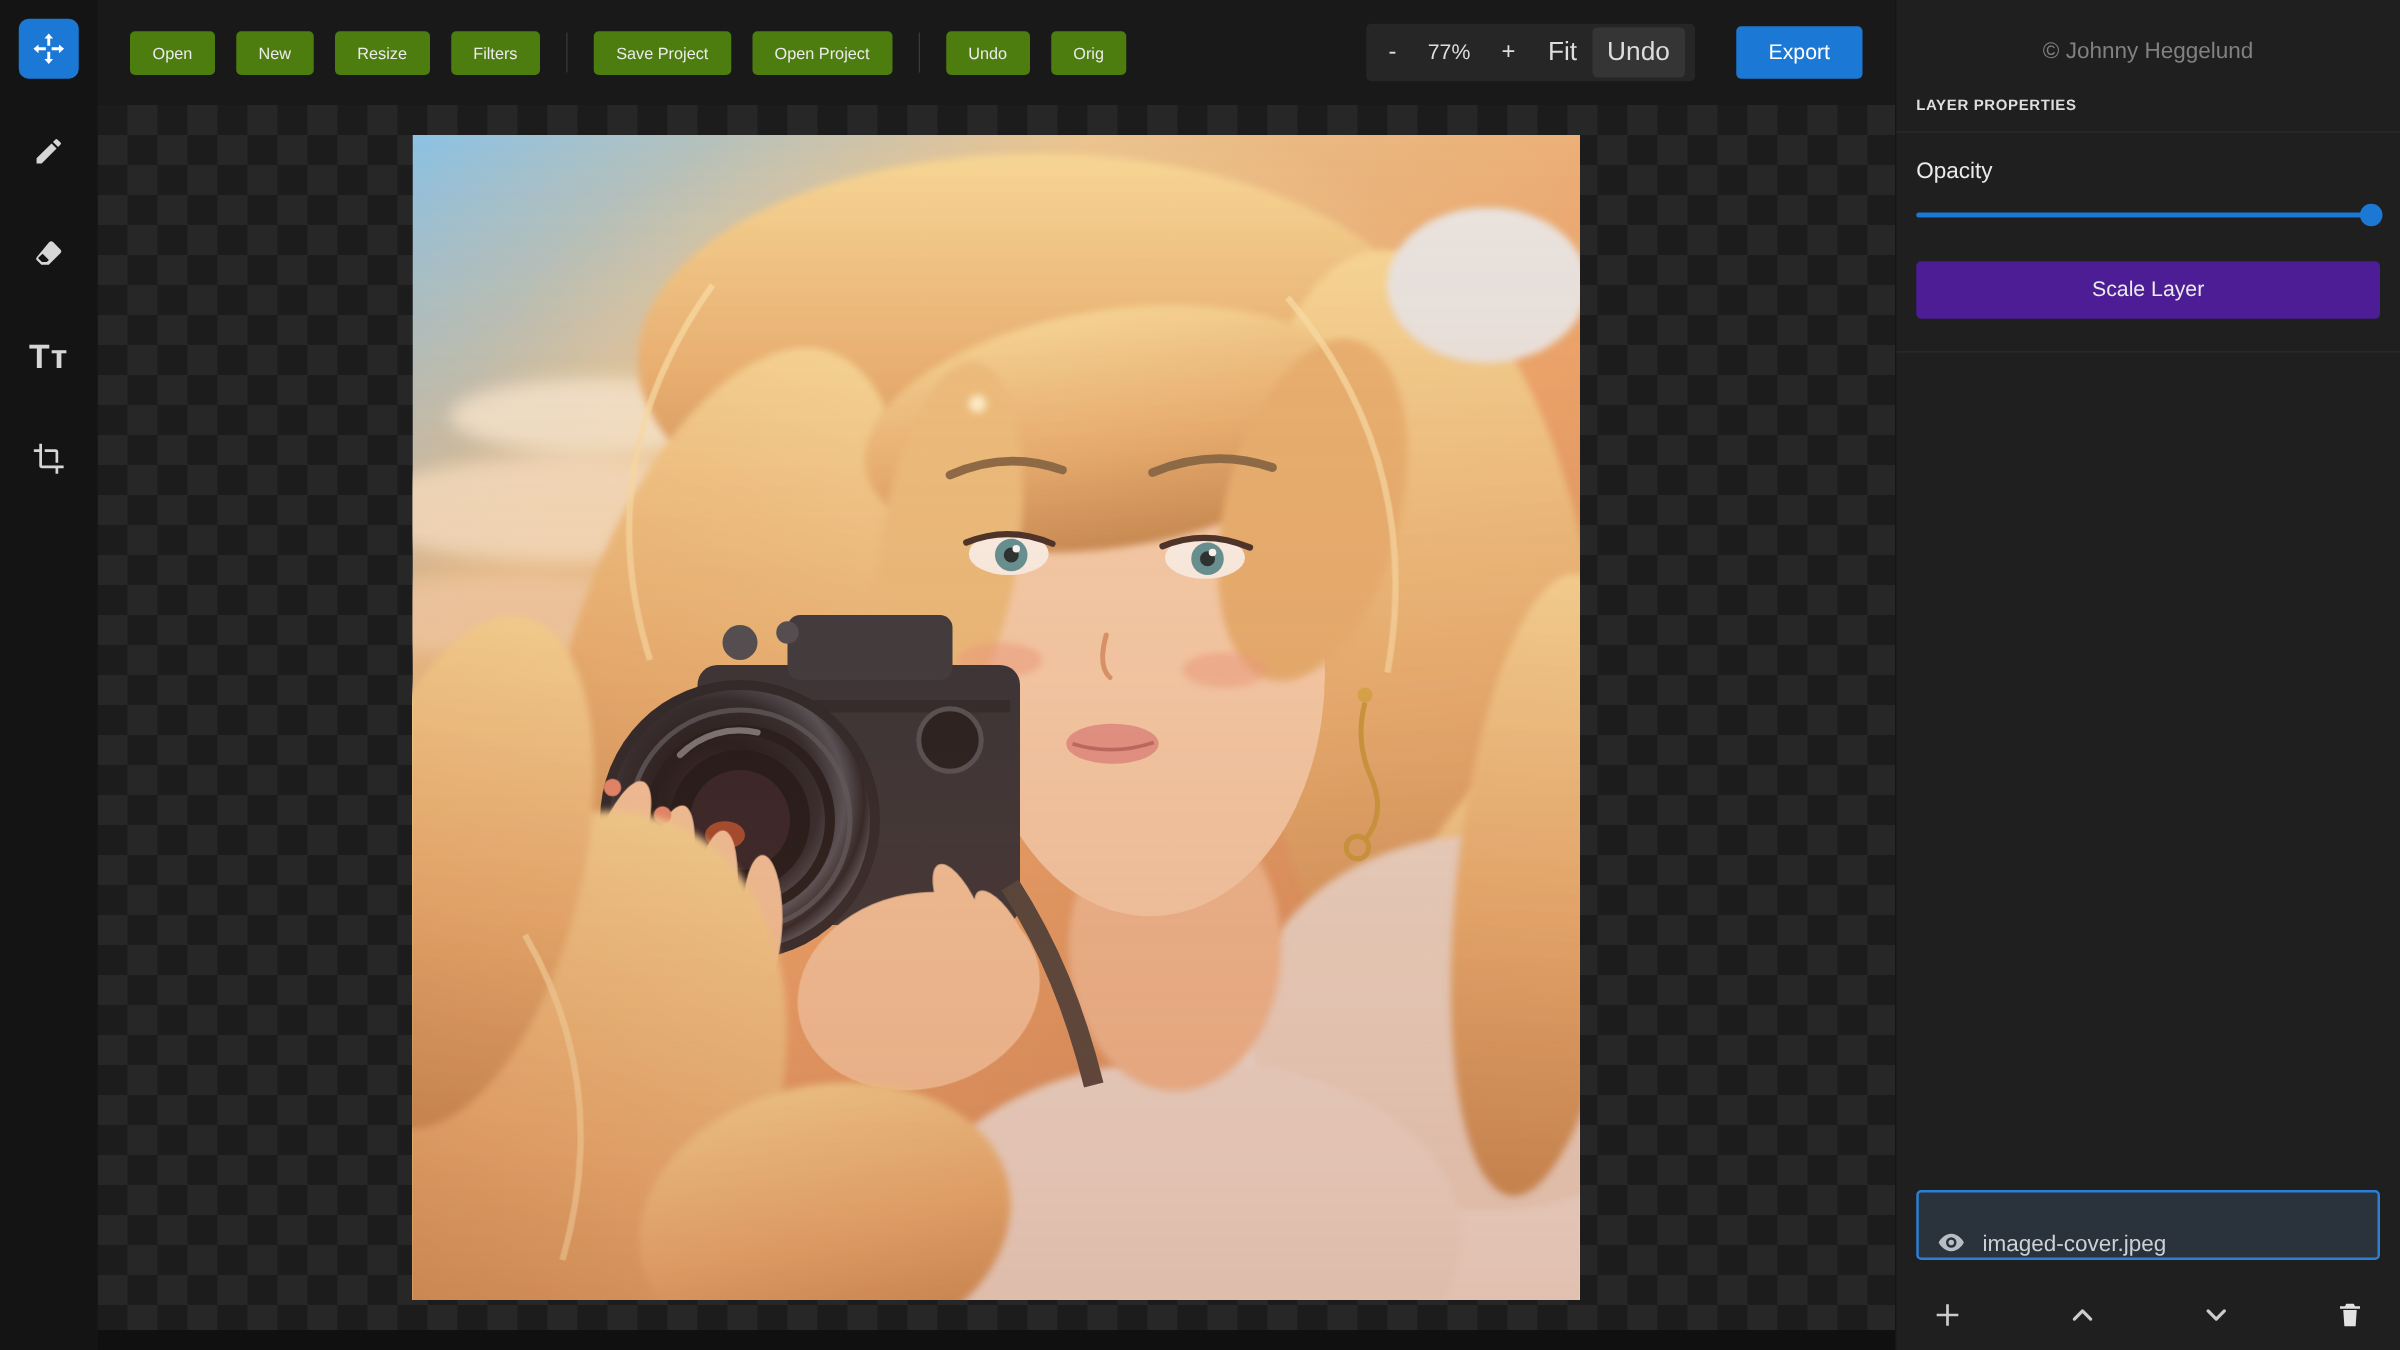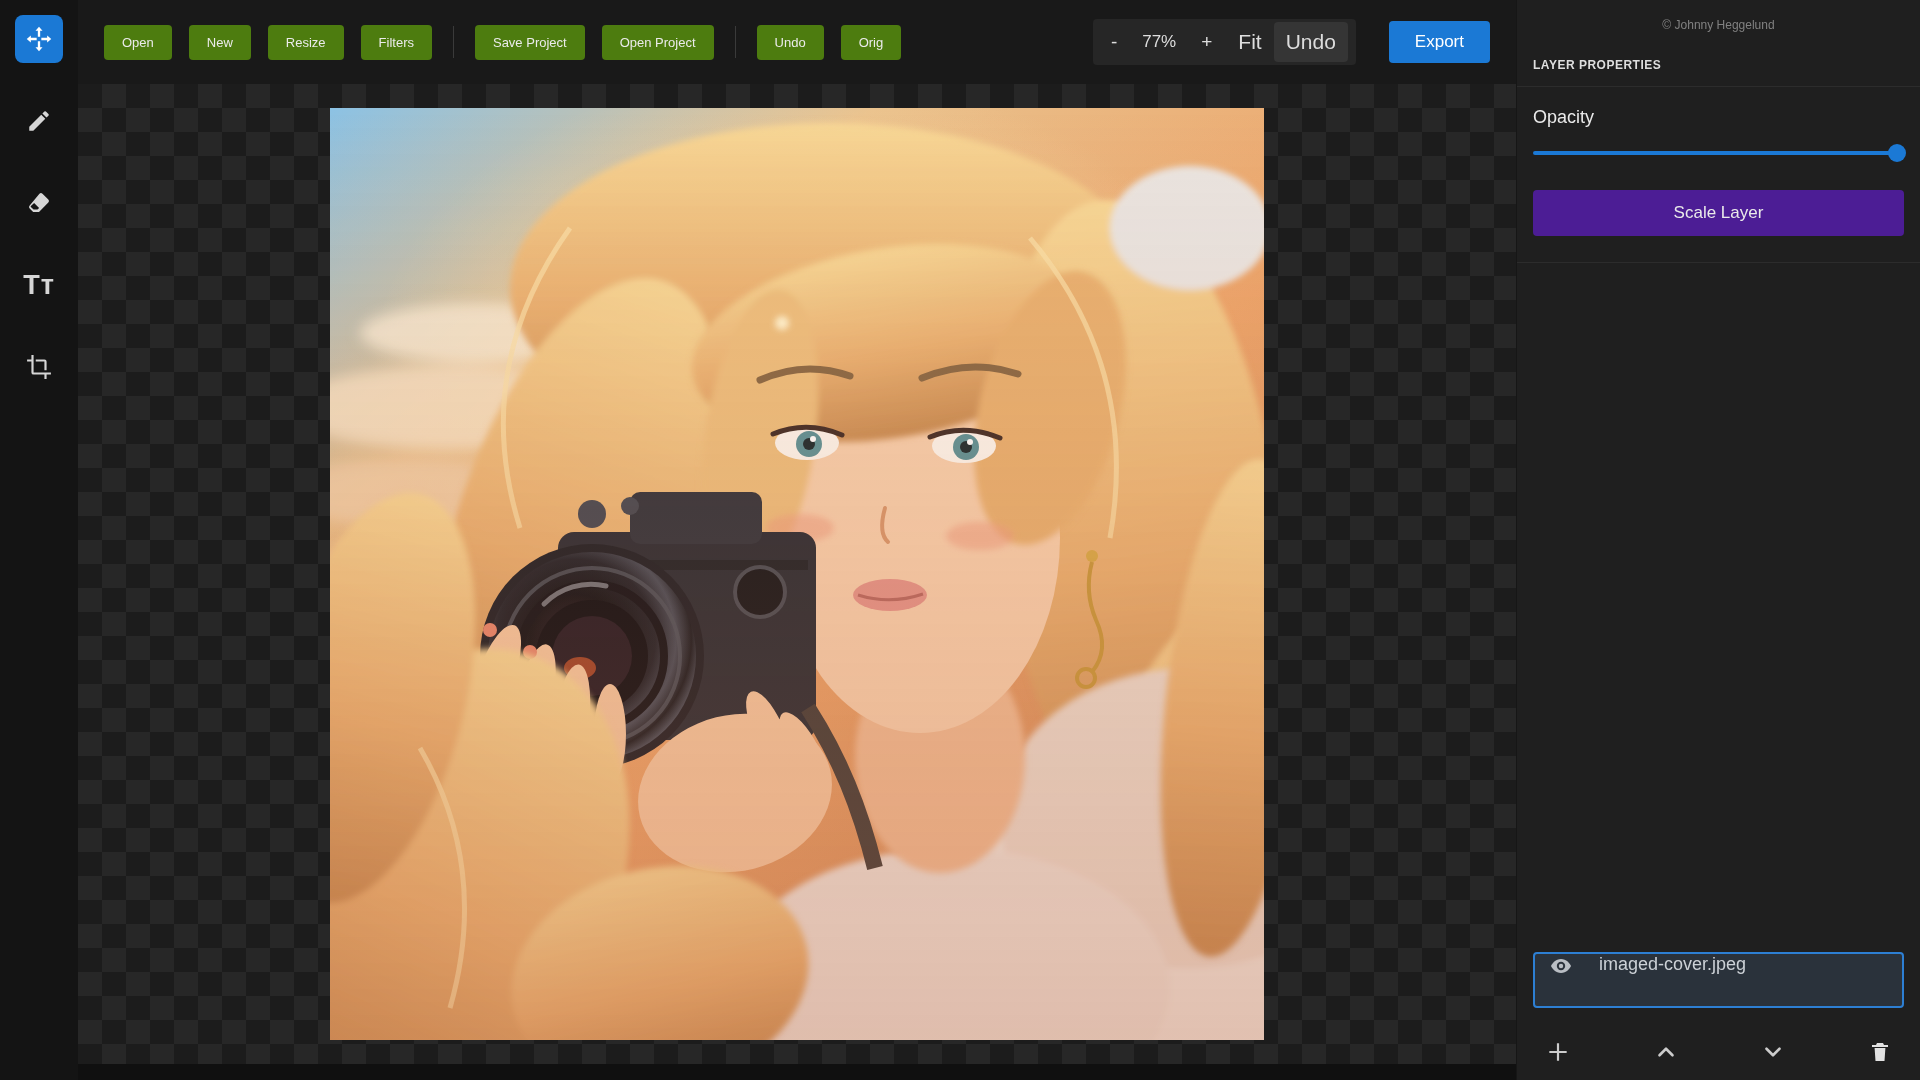"© Johnny Heggelund" .credit { font-size: 12px -> 18px; padding: 18px 0 18px -> 30px 0 18px }
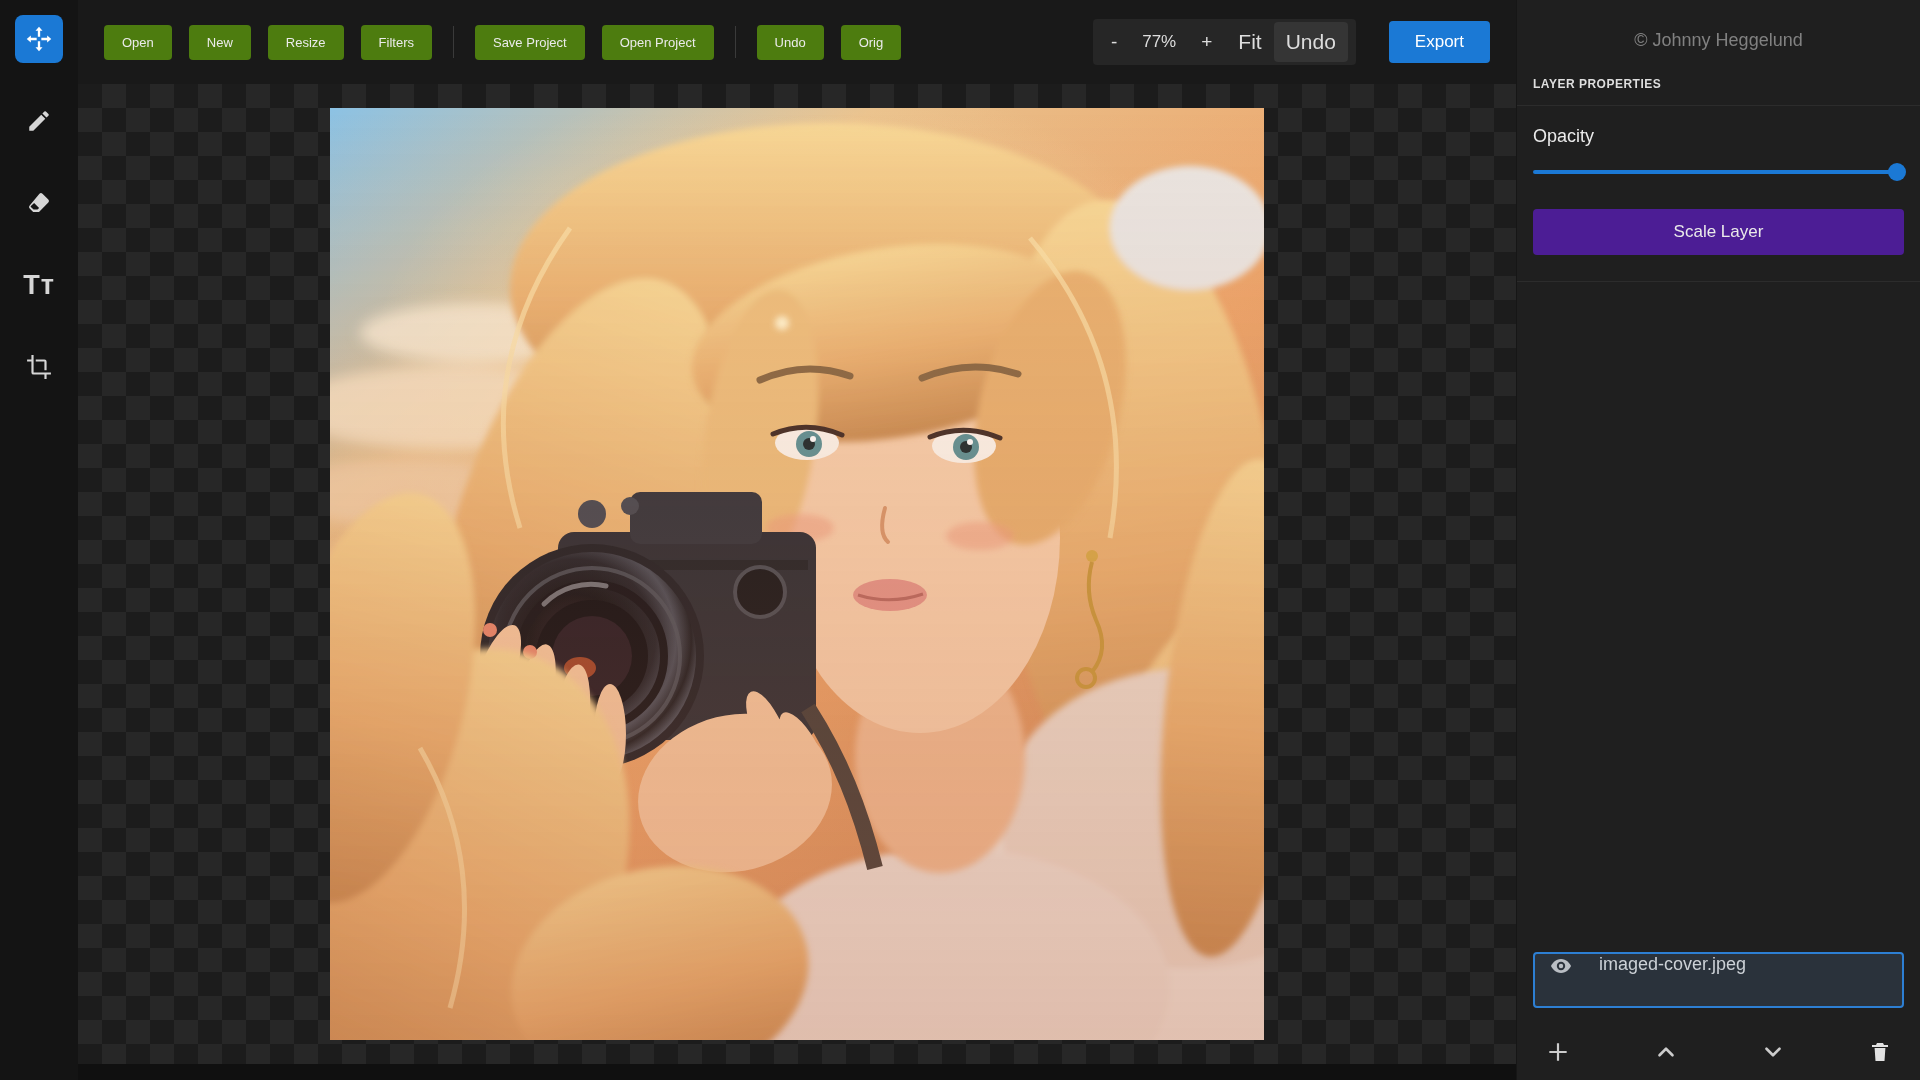"imaged-cover.jpeg" .layer-item { align-items: flex-start -> flex-end; gap: 26px -> 13px }
